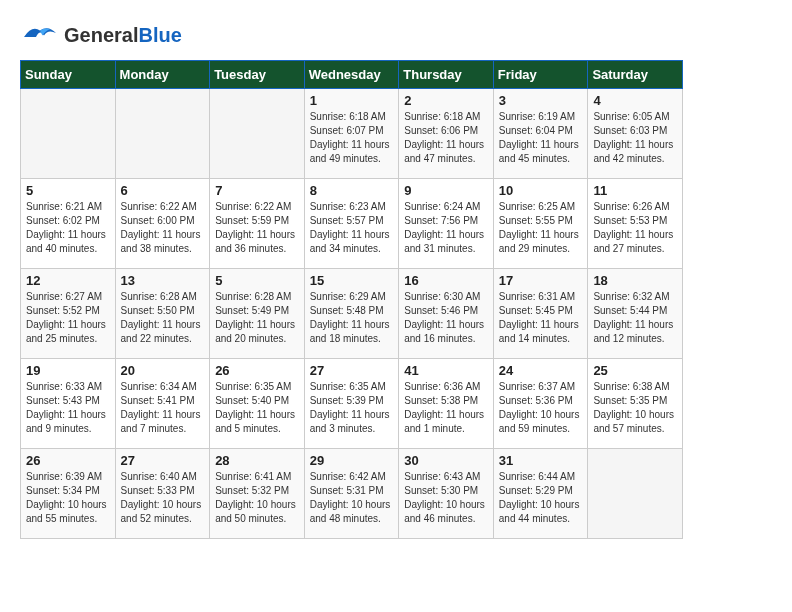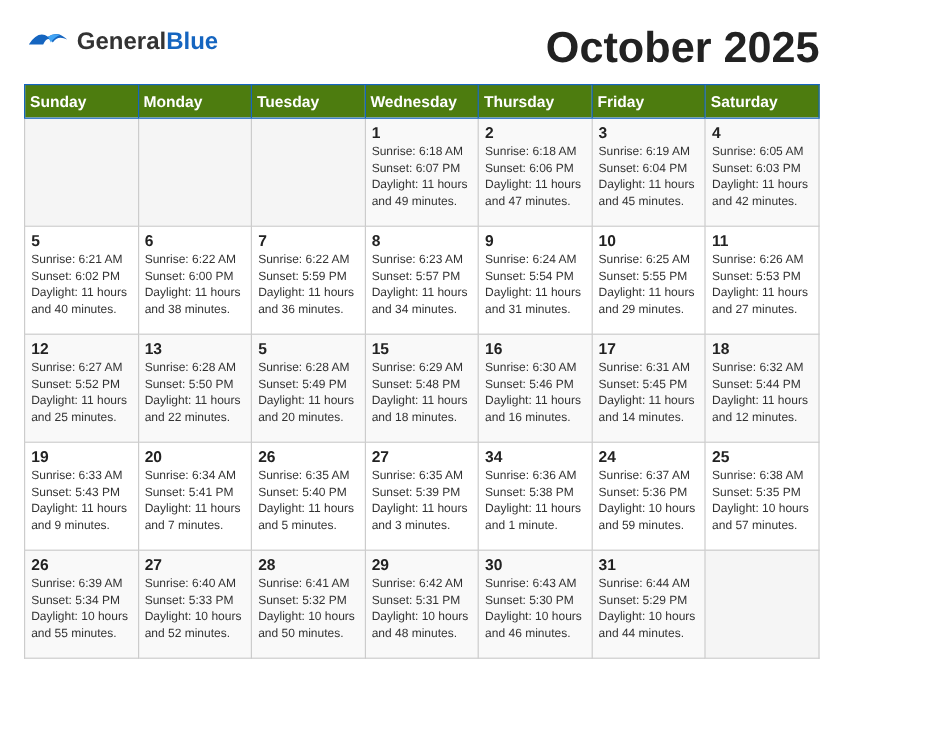"October 2025" div.month-title { html: <div>October 2025</div> -> none }
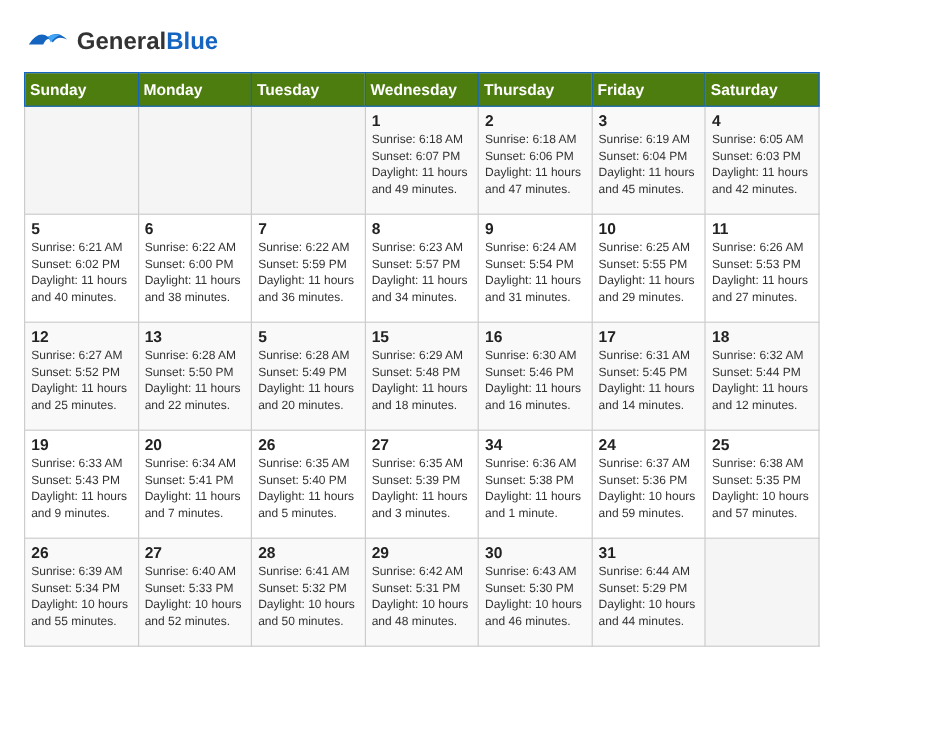"Sunday" .calendar th { background-color: #4d7c0f -> #14532d }
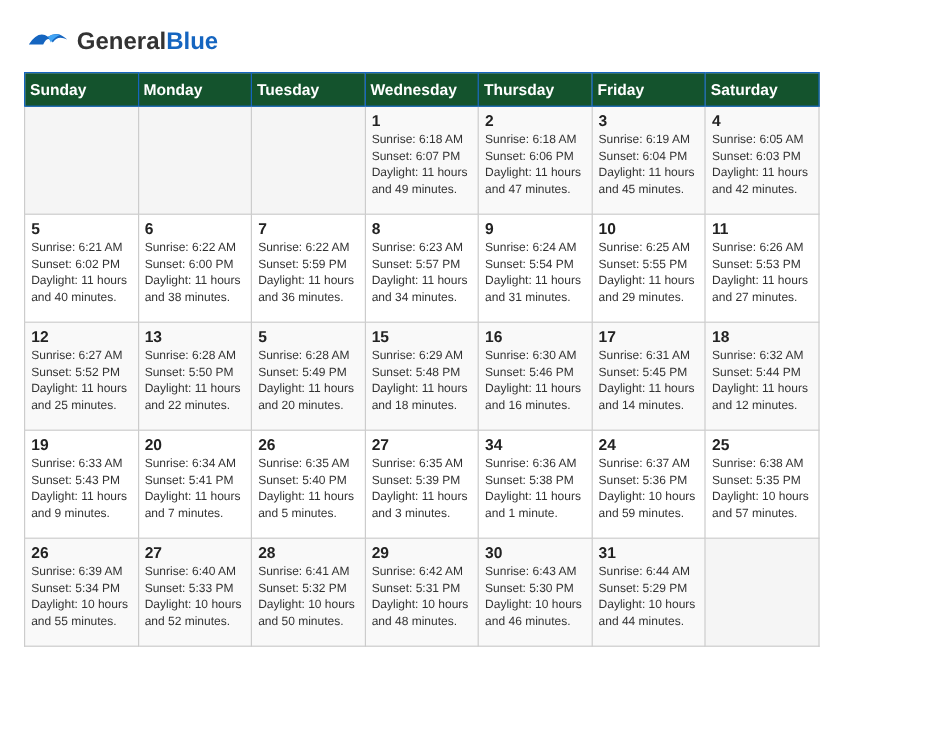"Sunrise: 6:24 AM Sunset: 5:54" div.day-info { text: 5:54 -> 7:56 }
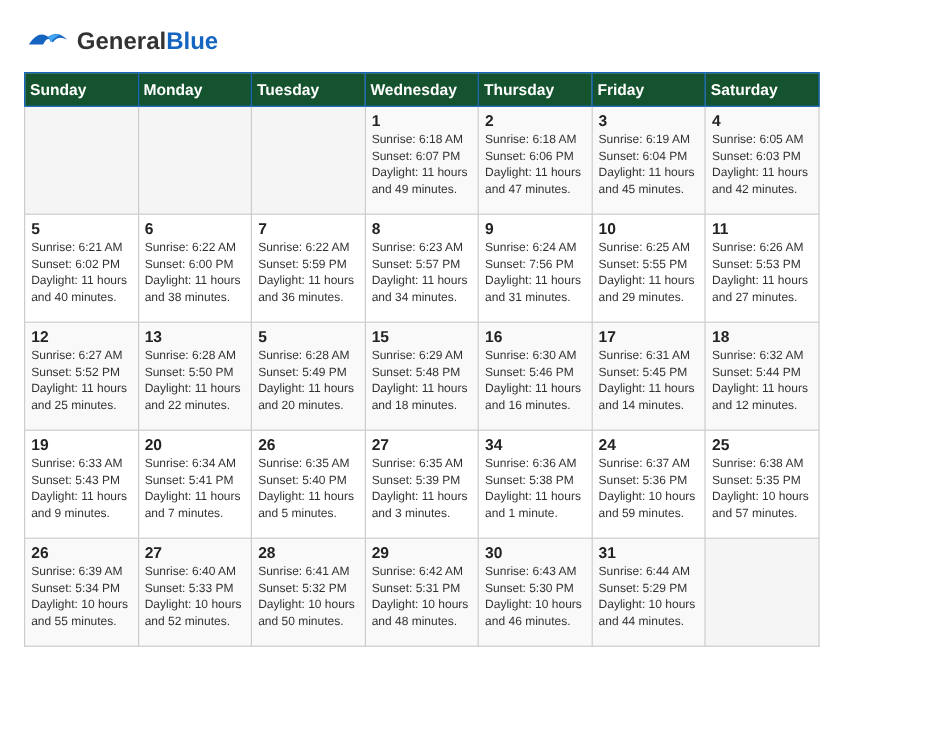"34" span.day-number { text: 34 -> 41 }
